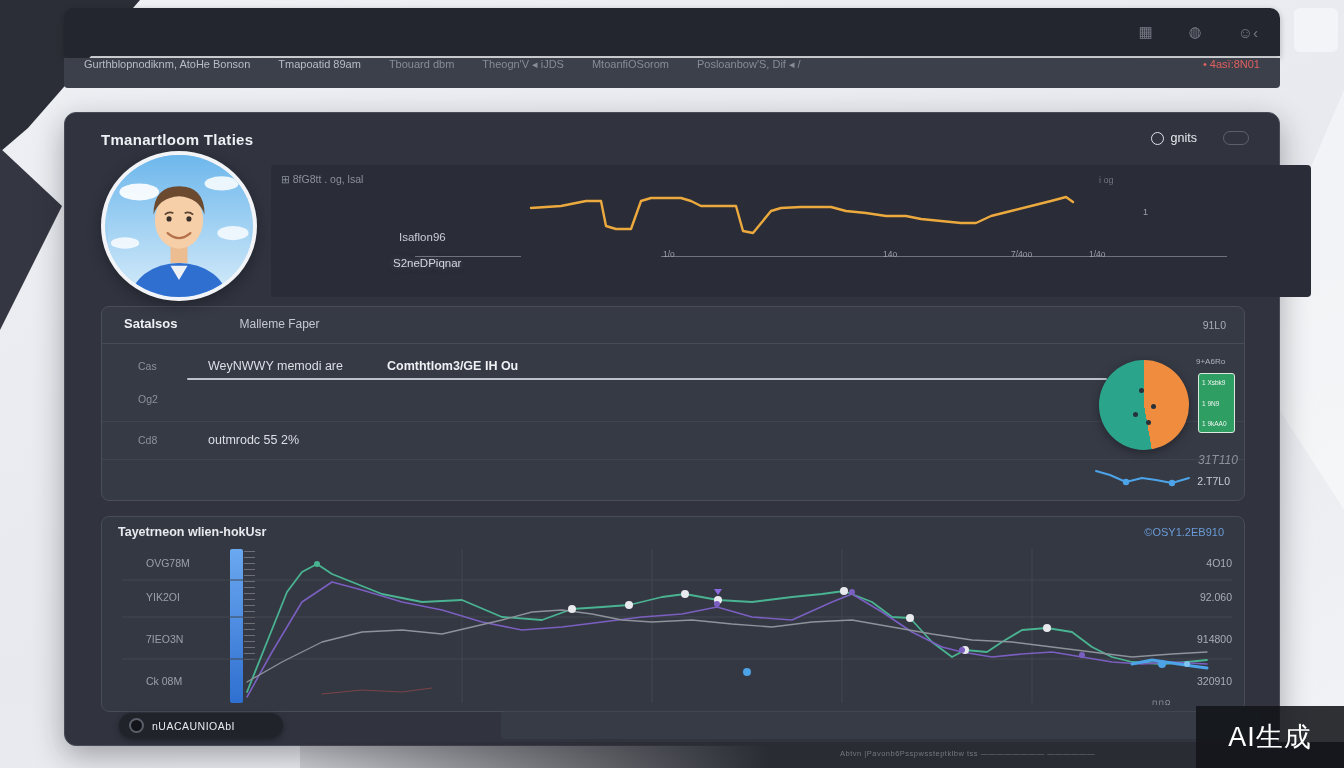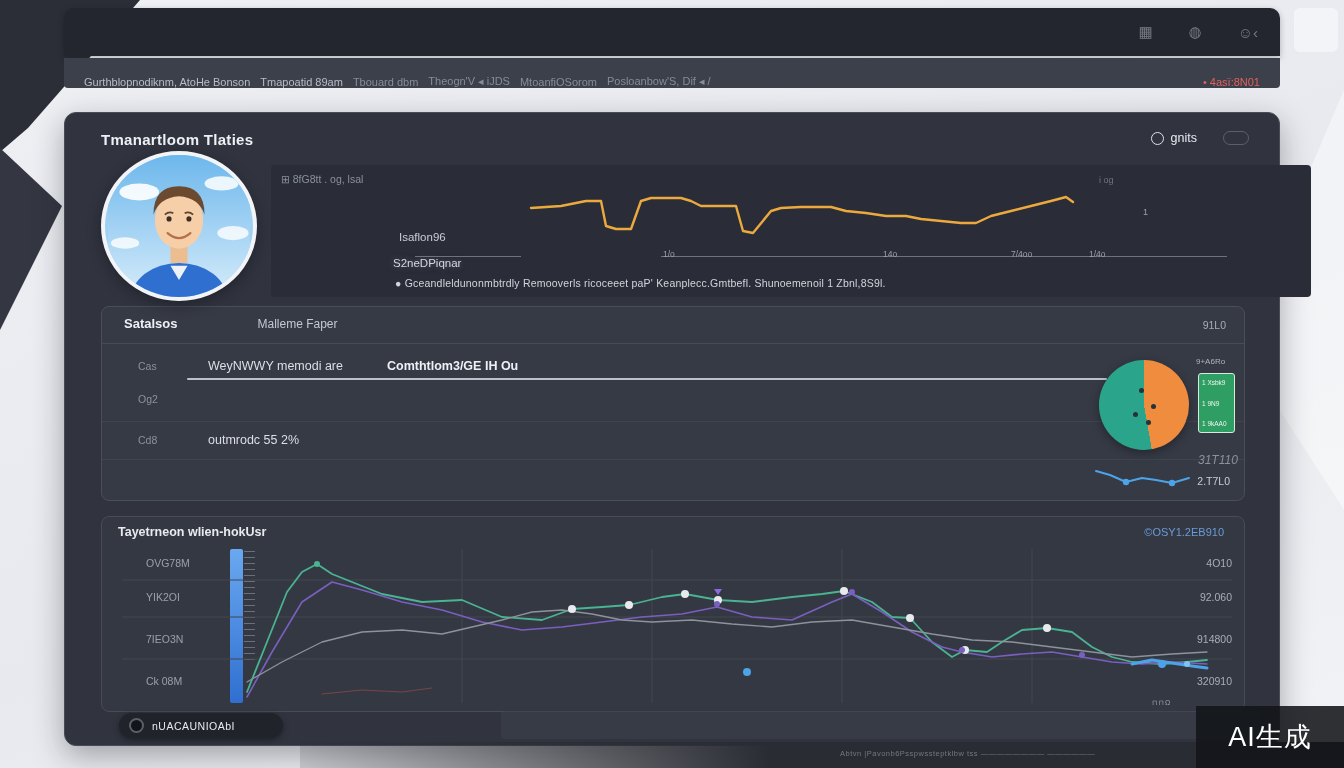"Gurthblopnodiknm, AtoHe Bonson" .navbar { align-items: flex-end -> flex-start; gap: 10px -> 28px }
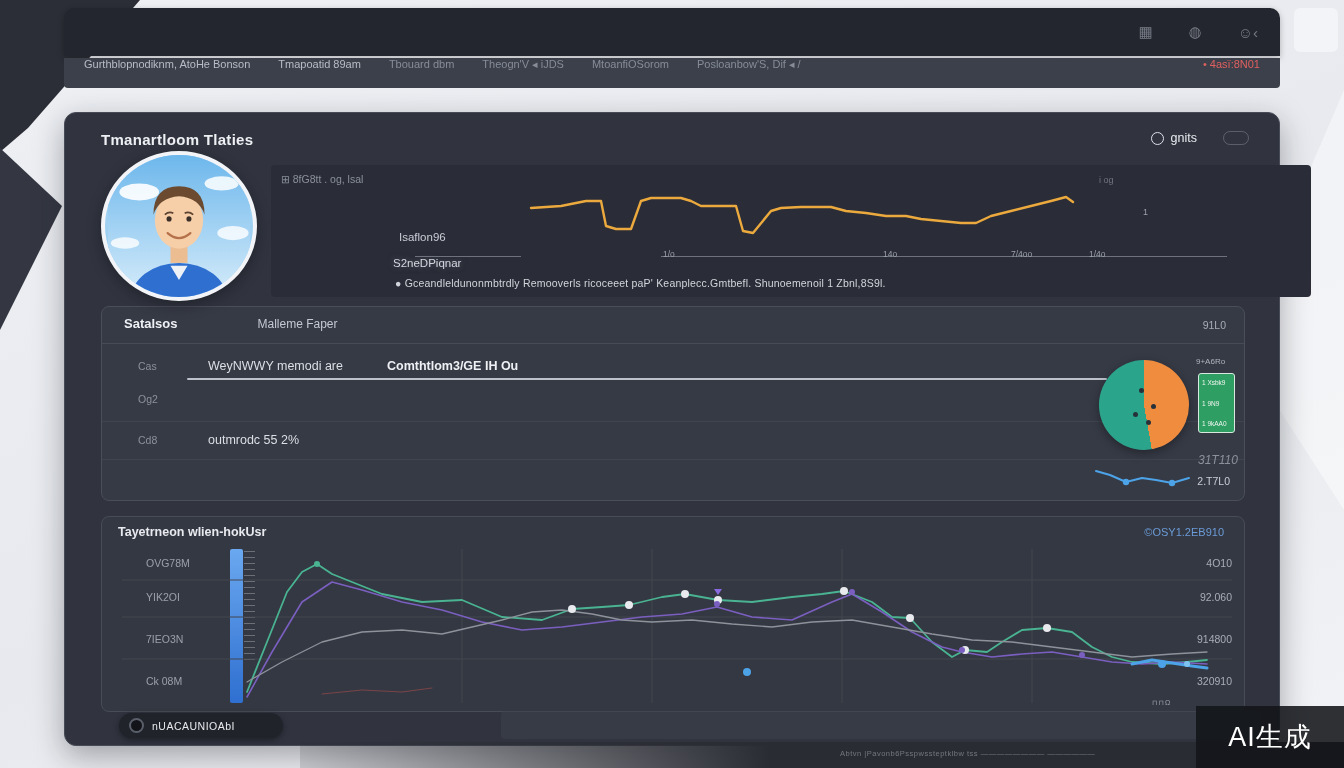"● Gceandleldunonmbtrdly Remooverls" div.abs { html: <div>● Gceandleldunonmbtrdly Remooverls ricoceeet paP' Keanplecc.Gmtbefl. Shunoemenoil 1 Zbnl,8S9l.</div> -> none }
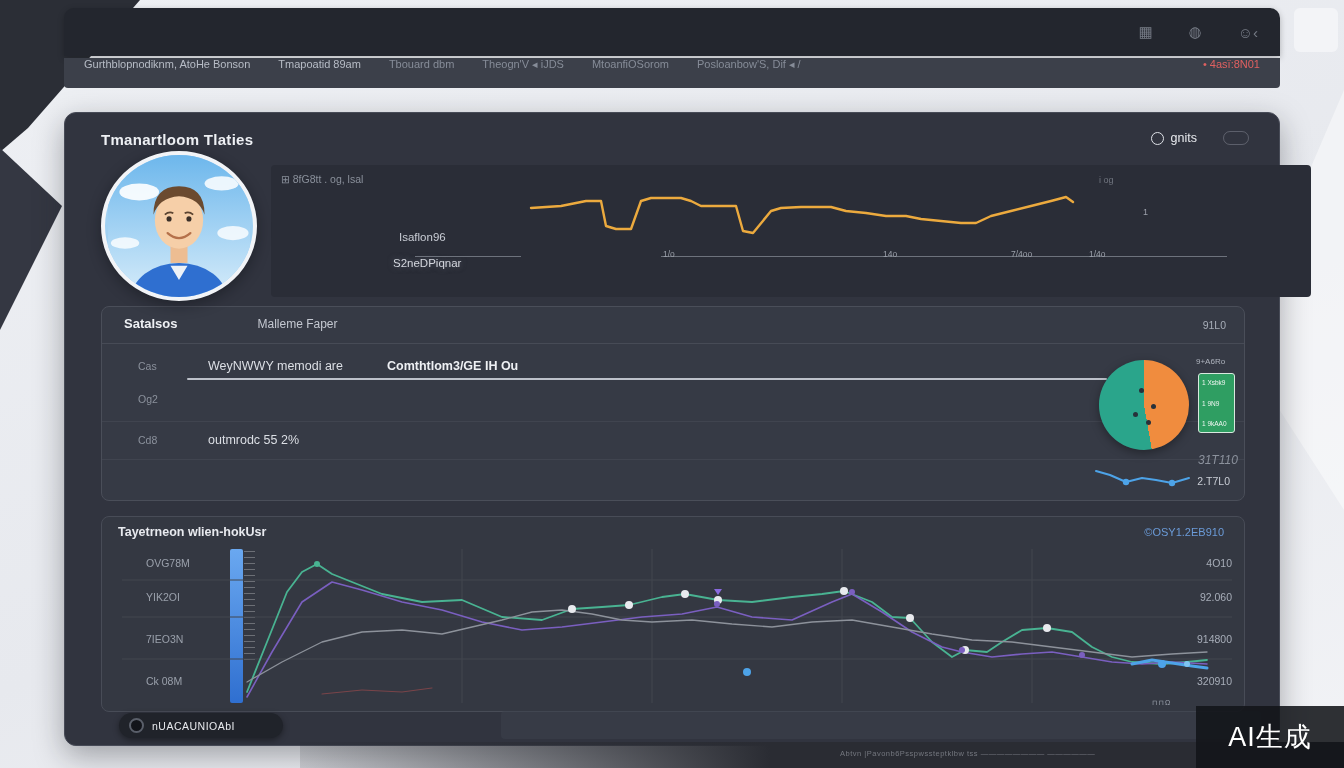"Satalsos" .sec1-head { gap: 80px -> 62px }
